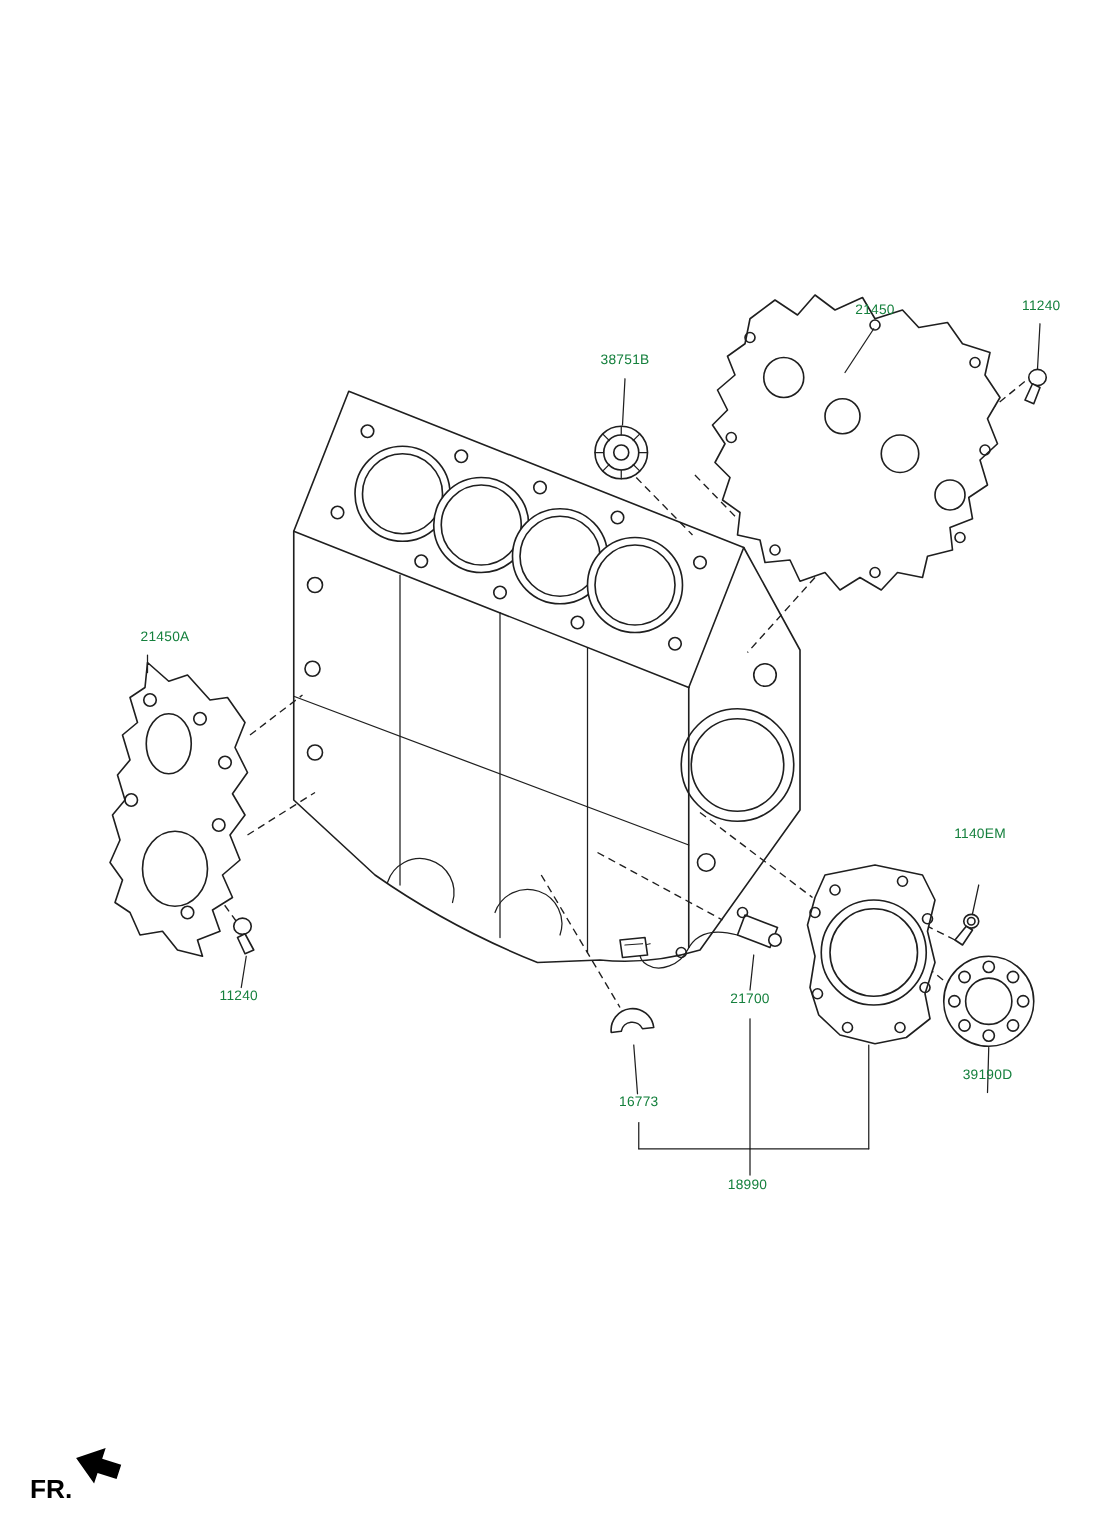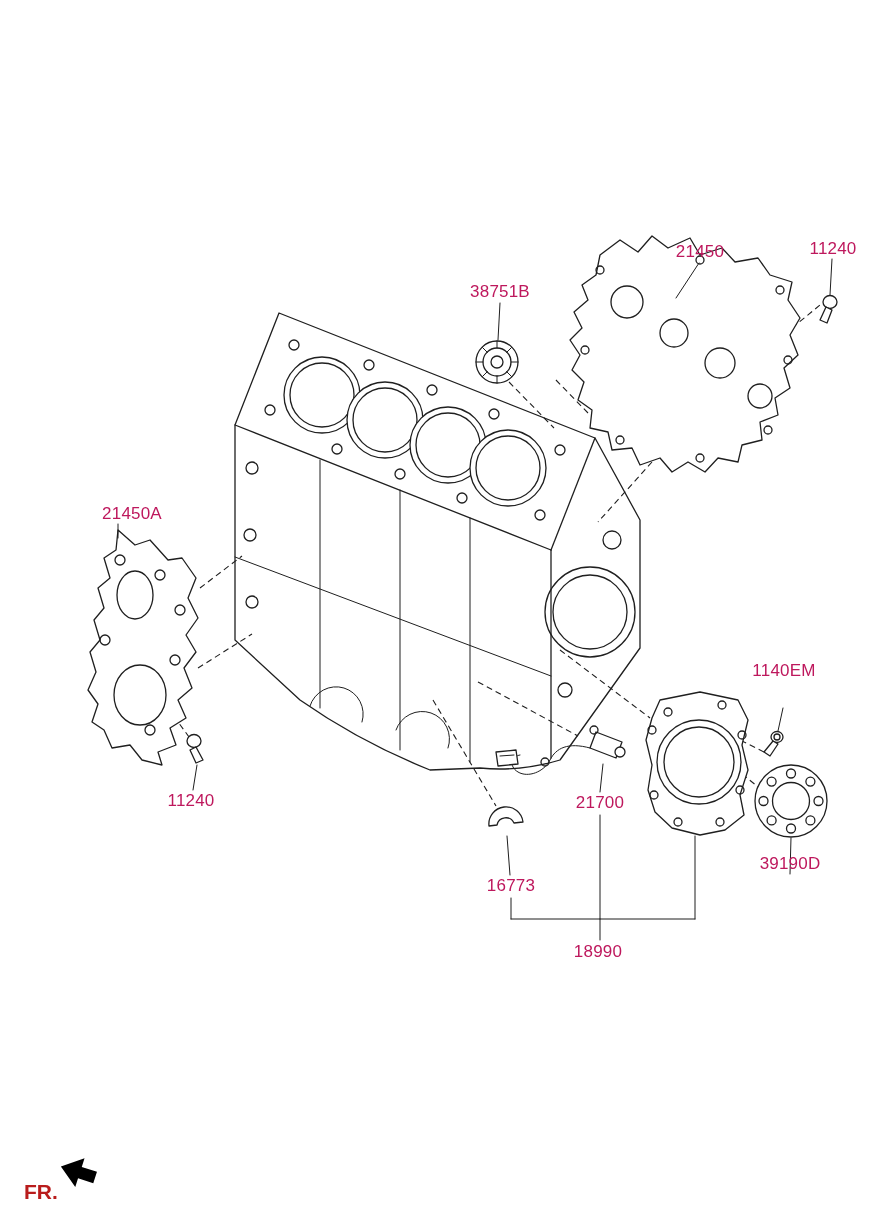"21450" .plabel { color: #be185d -> #15803d; font-size: 17px -> 11px }
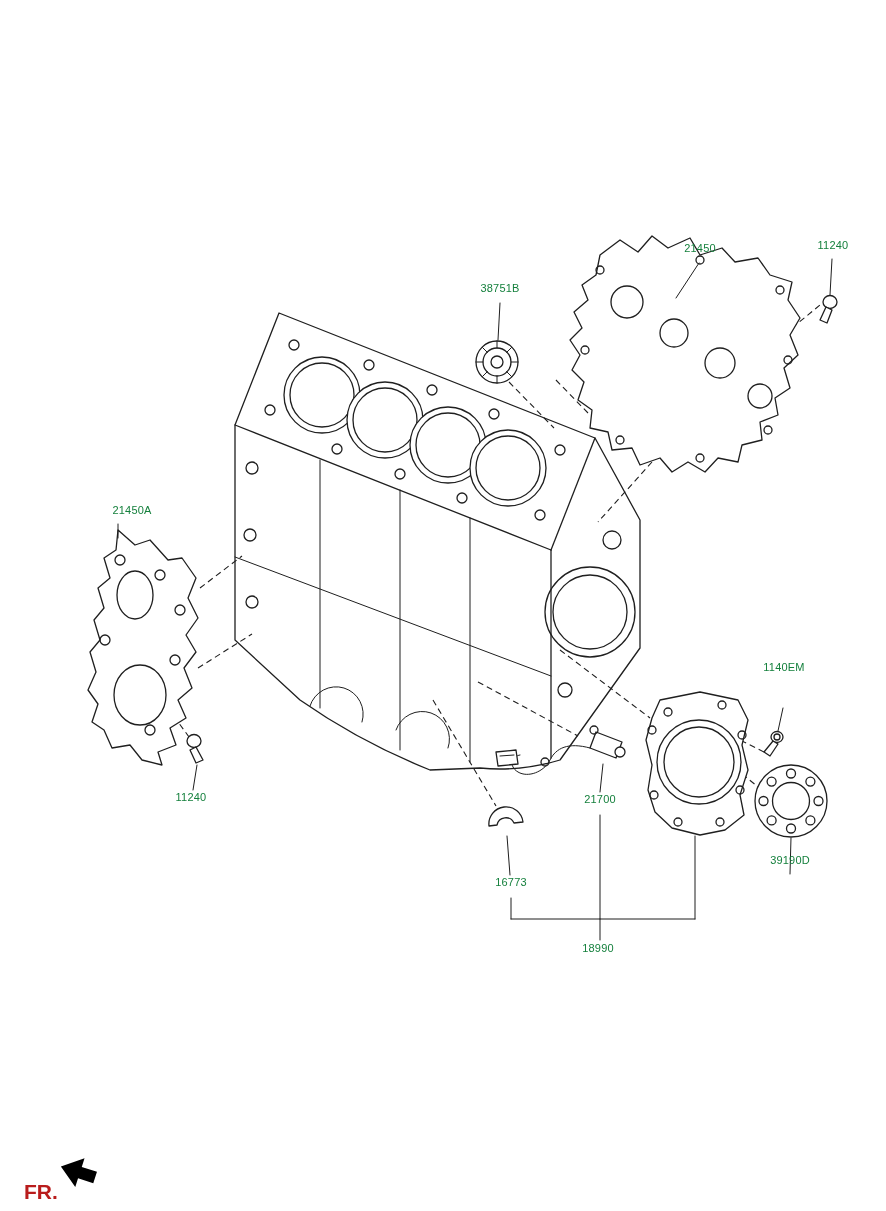"FR." .fr-label { color: #b91c1c -> #000000 }
